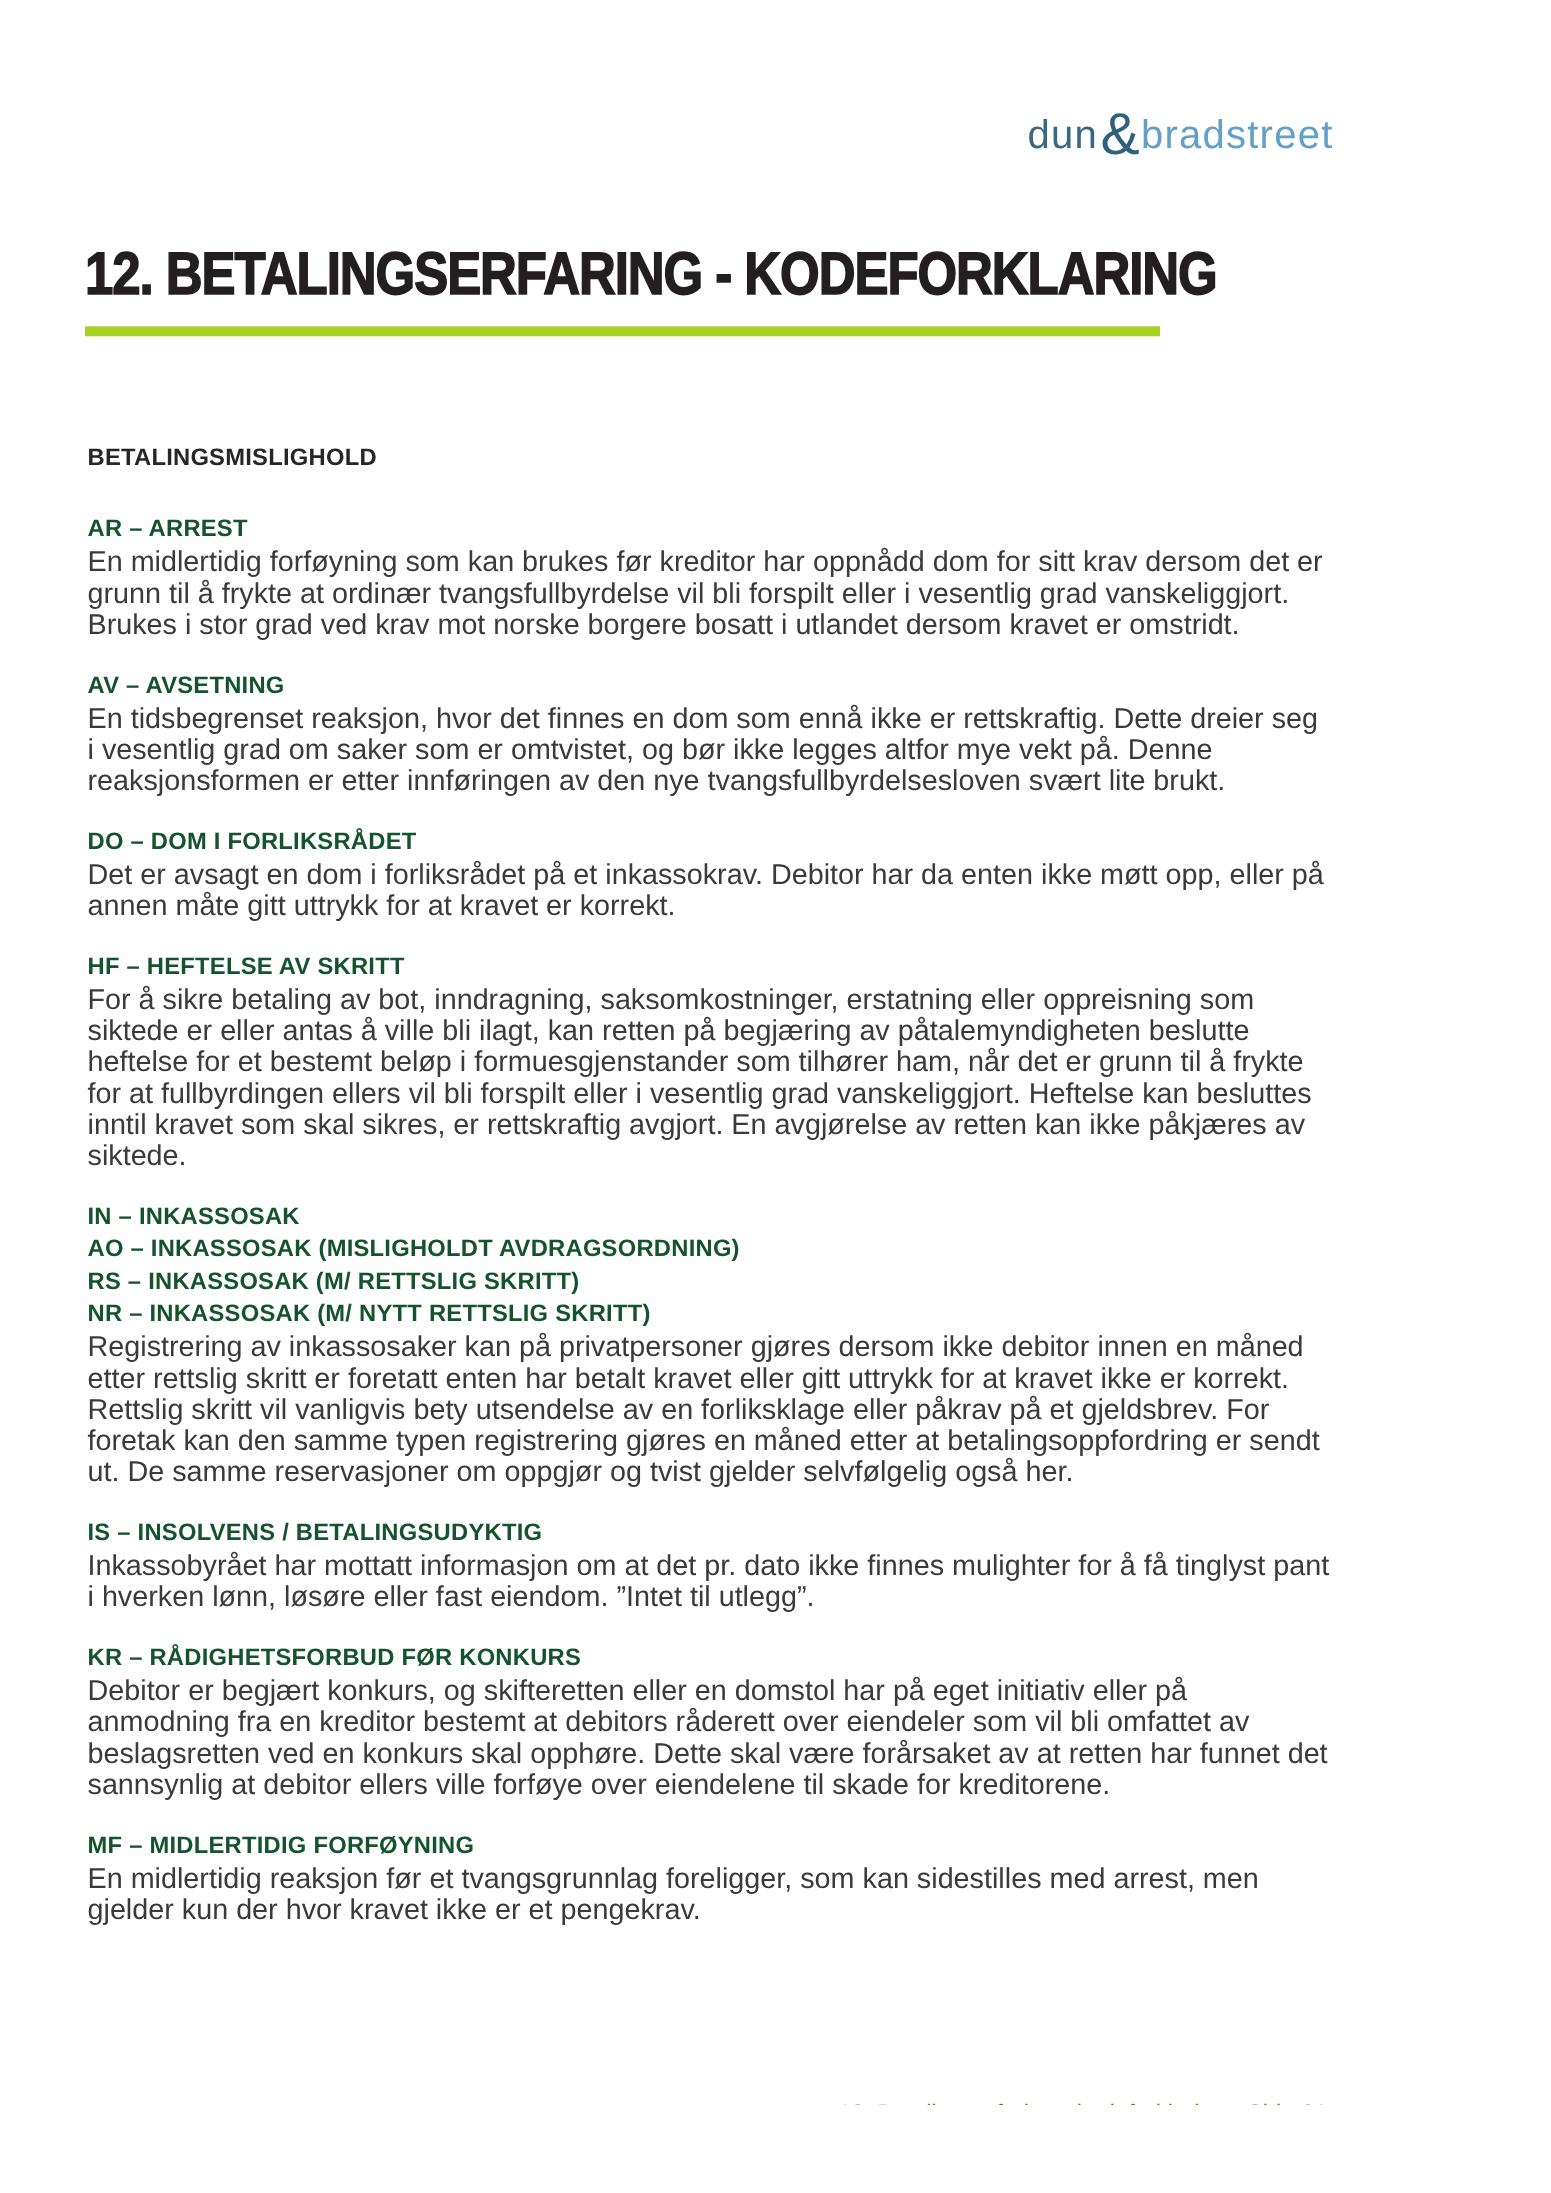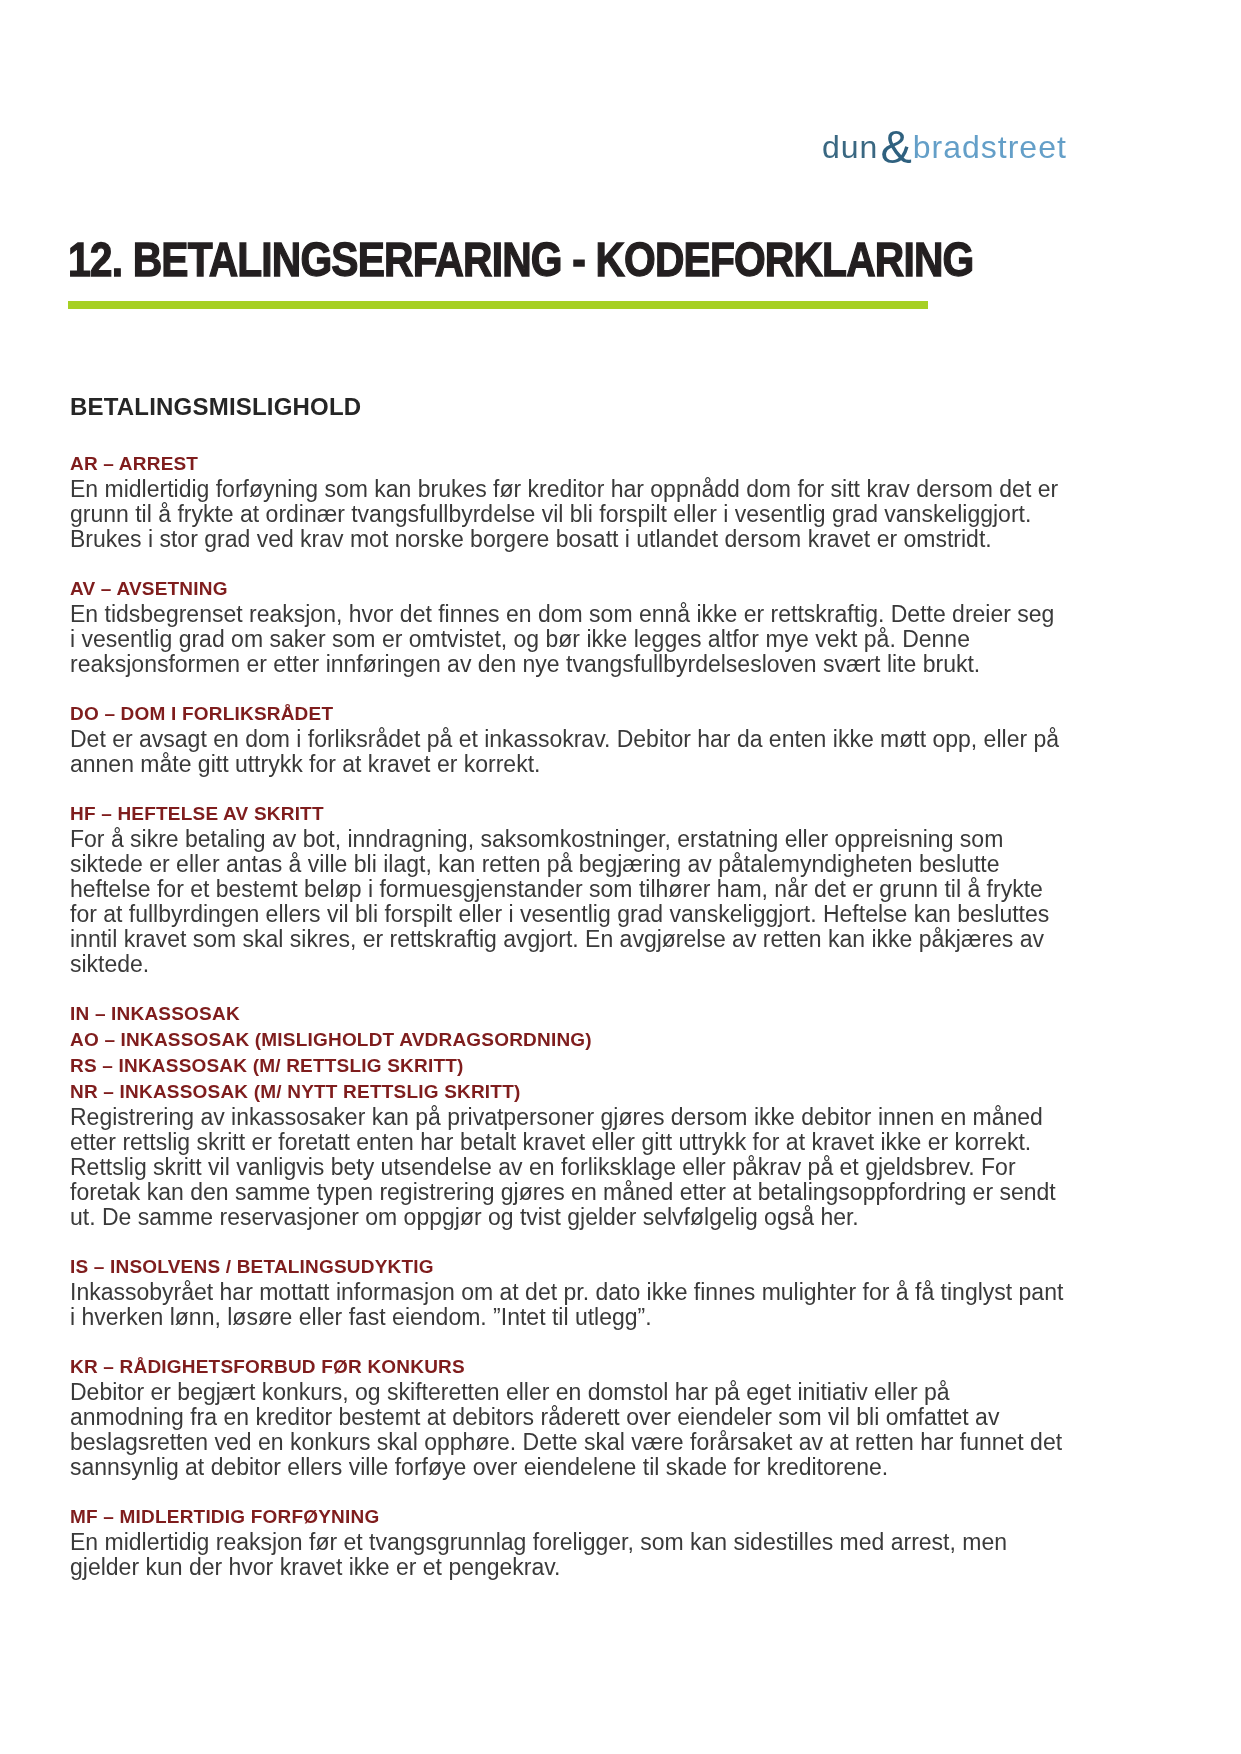"dun&bradstreet" .page { margin-top: 40px -> none }
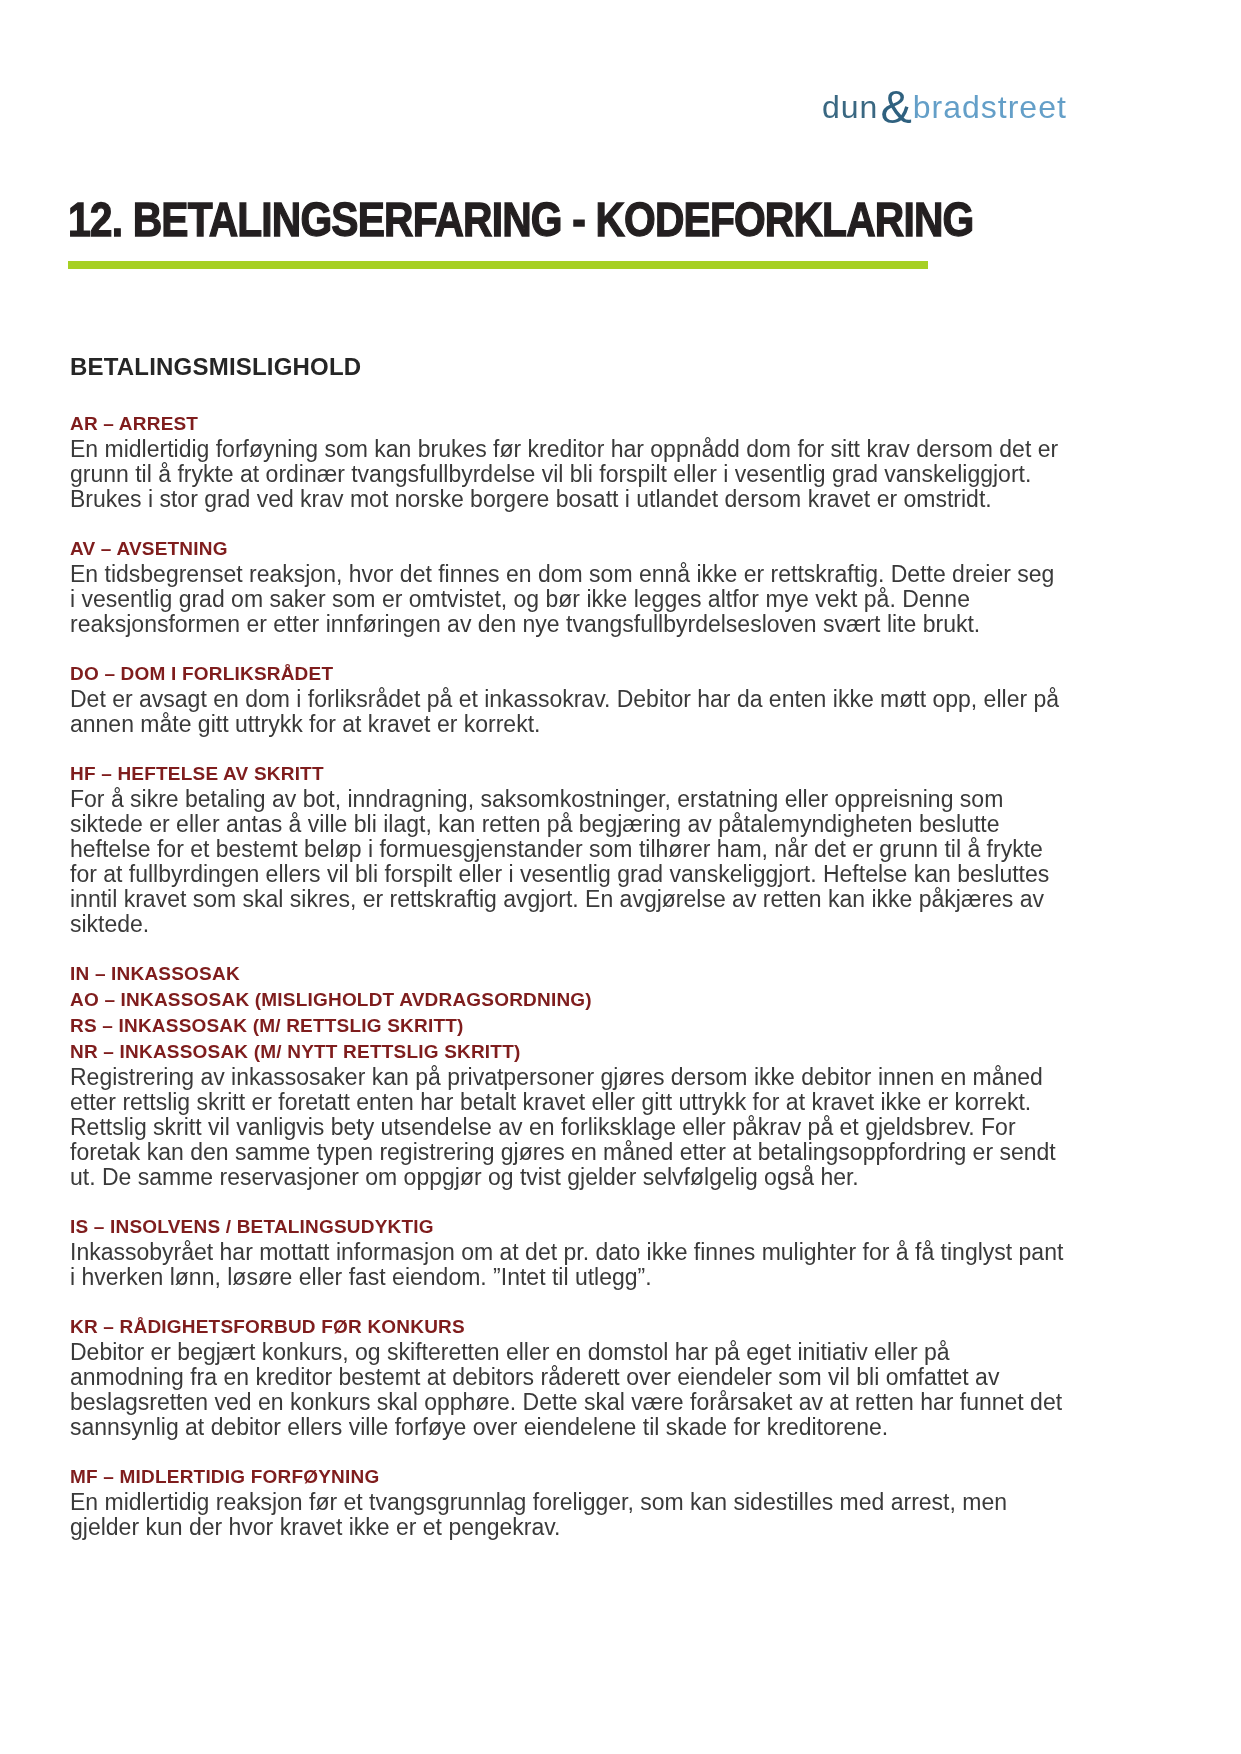"BETALINGSMISLIGHOLD" .section-header { font-size: 24px -> 19px }
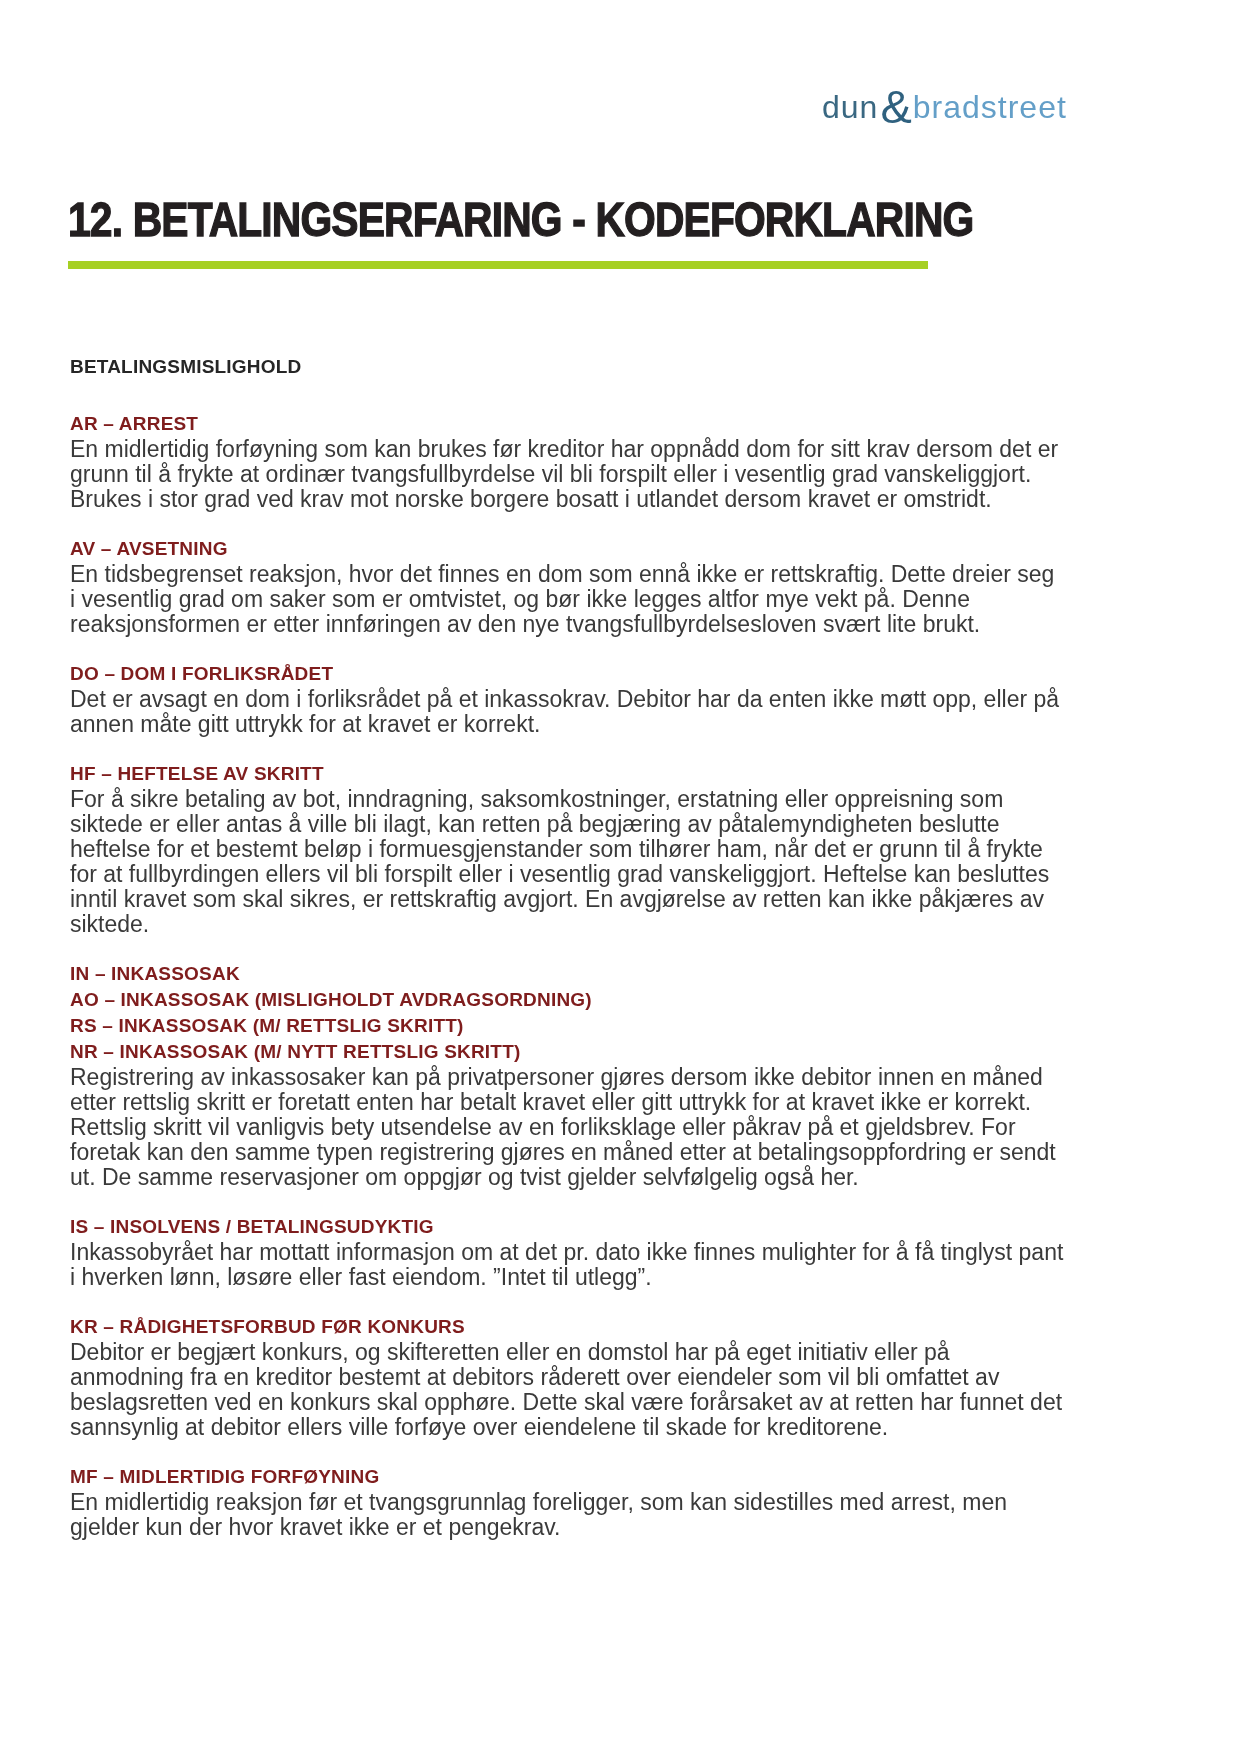"AR – ARREST" .entry-heading { color: #7f1d1d -> #14532d }
